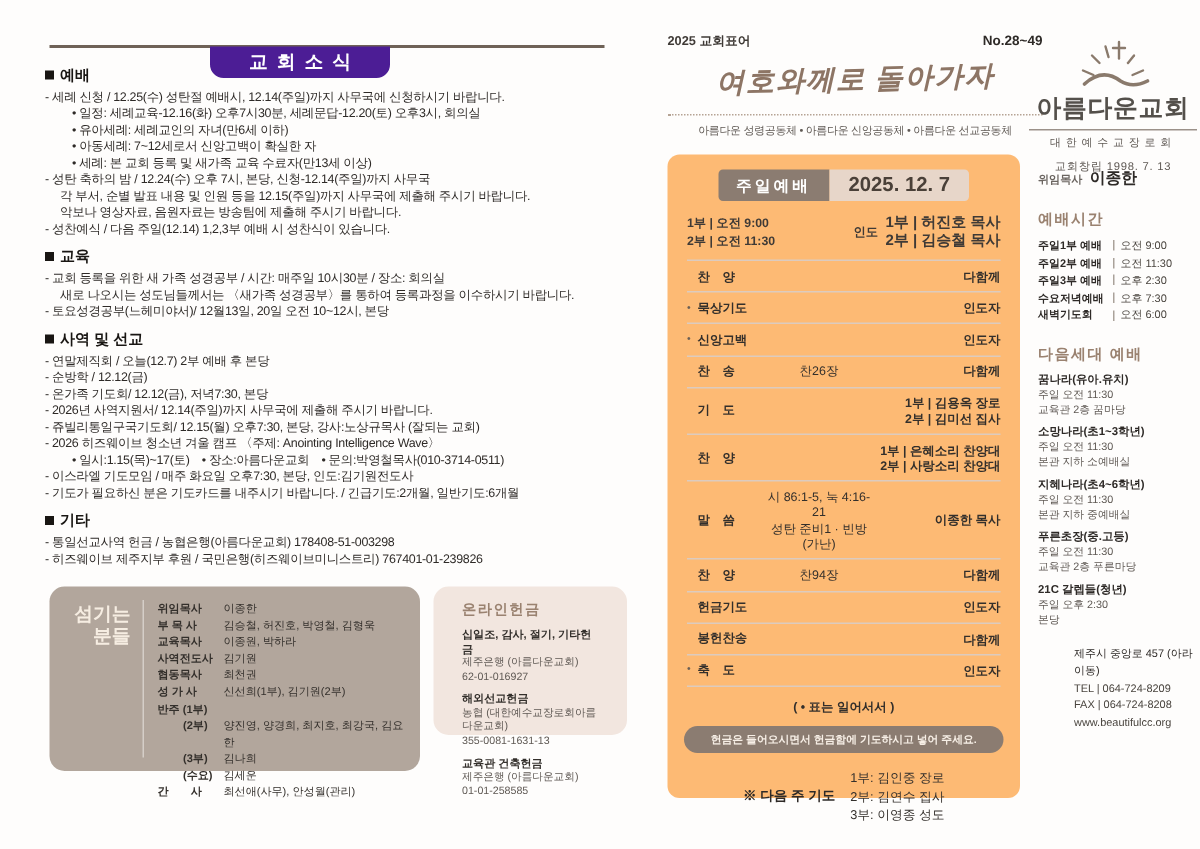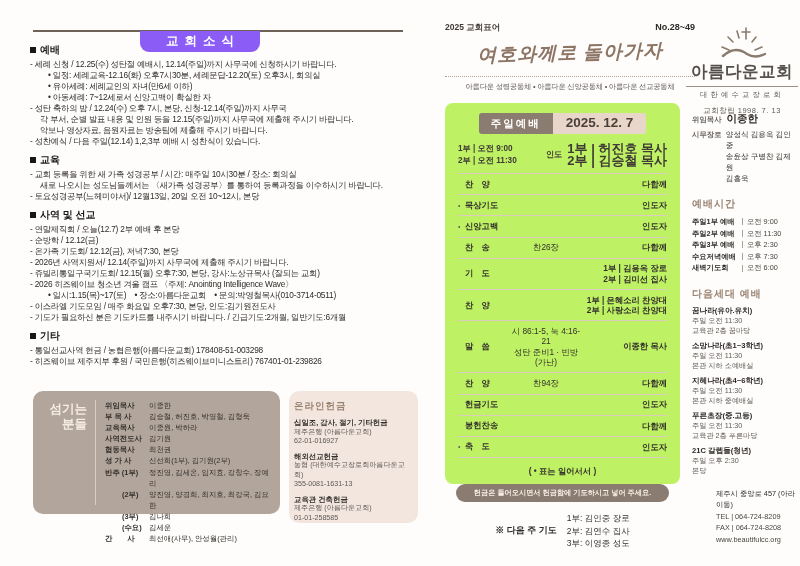"교회소식" .tab { background: #8b5cf6 -> #4c1d95 }
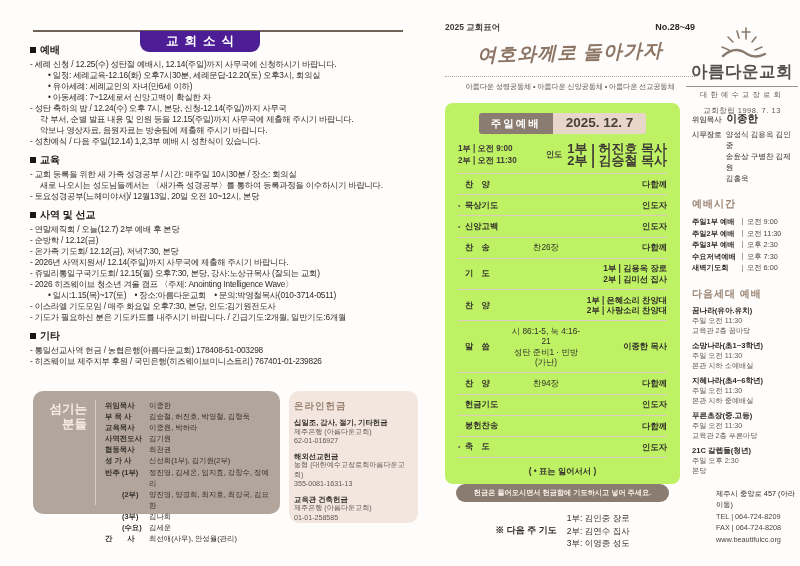"• 세례: 본 교회 등록" div.ln { html: none -> <div>• 세례: 본 교회 등록 및 새가족 교육 수료자(만13세 이상)</div> }
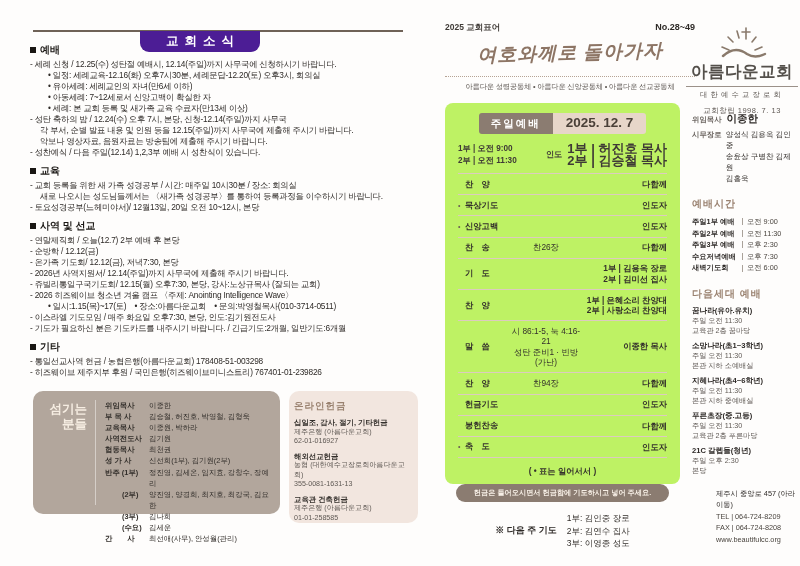"주일예배" .wbox { background: #bef264 -> #fdba74; height: 381px -> 429px }
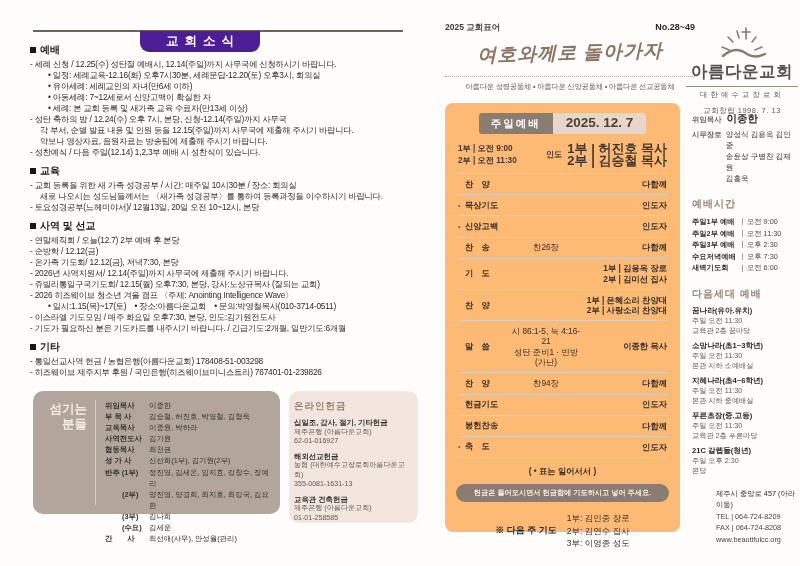"시무장로" div.elders-row { html: <div> <span>시무장로</span> <div> <div>양성식 김용옥 김인중</div> <div>송윤상 구병찬 김제원</div> <div>김홍욱</div> </div> </div> -> none }
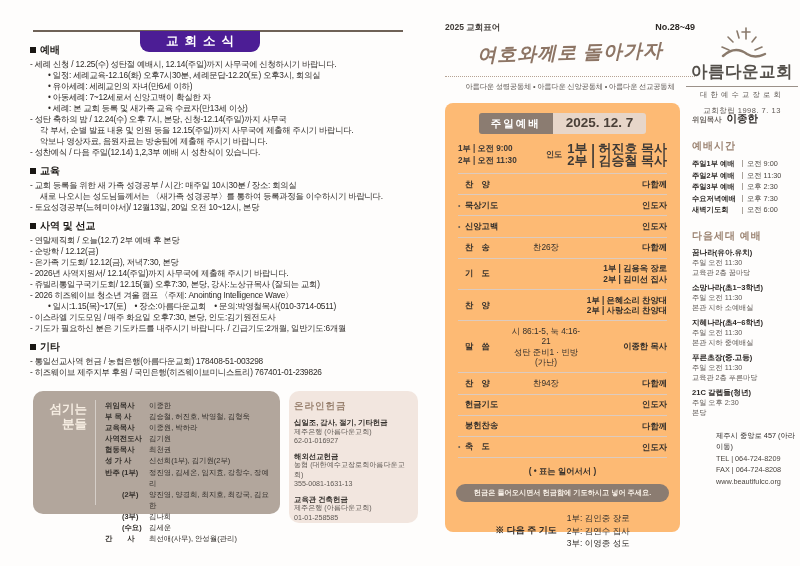"1부 | 허진호 목사" .wlead-lines { font-size: 13px -> 10px }
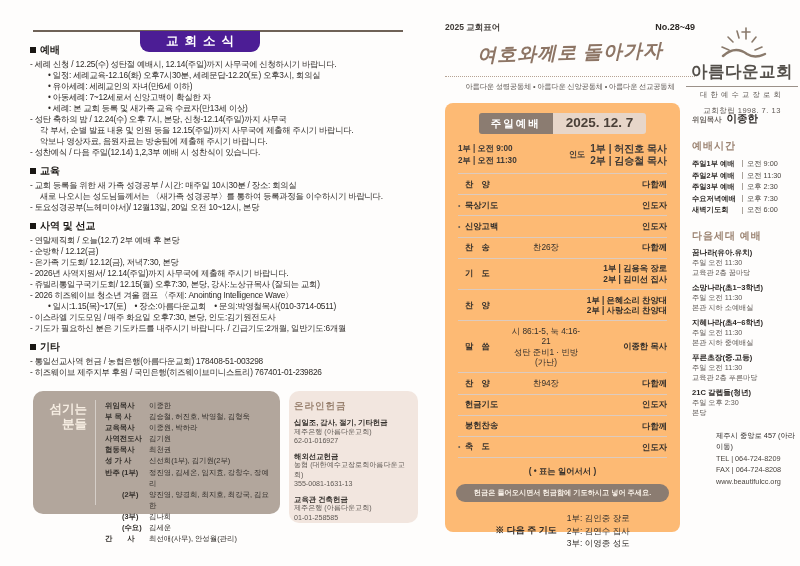"온라인헌금" .online-box { height: 132px -> 99px; padding: 9px 5px -> 9px 19px }
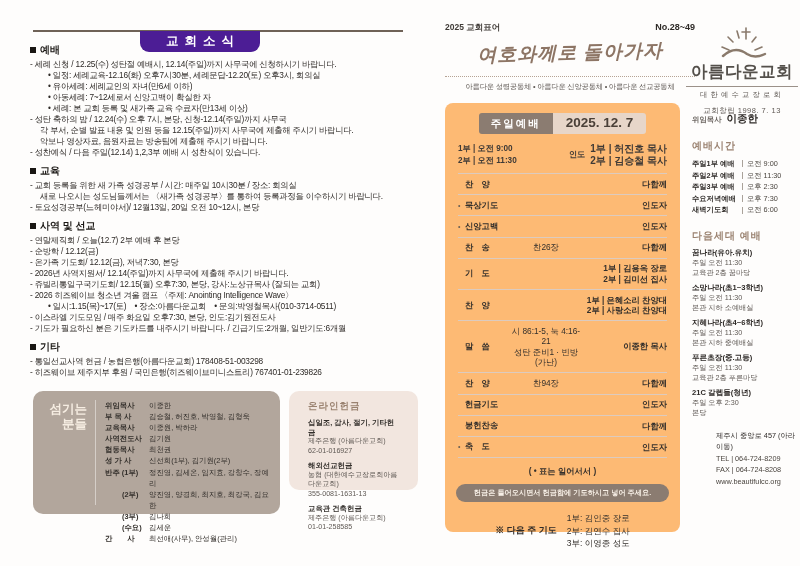"정진영, 김세온, 임지효, 강창수, 장예리" span.rnames { html: <span>정진영, 김세온, 임지효, 강창수, 장예리</span> -> none }
